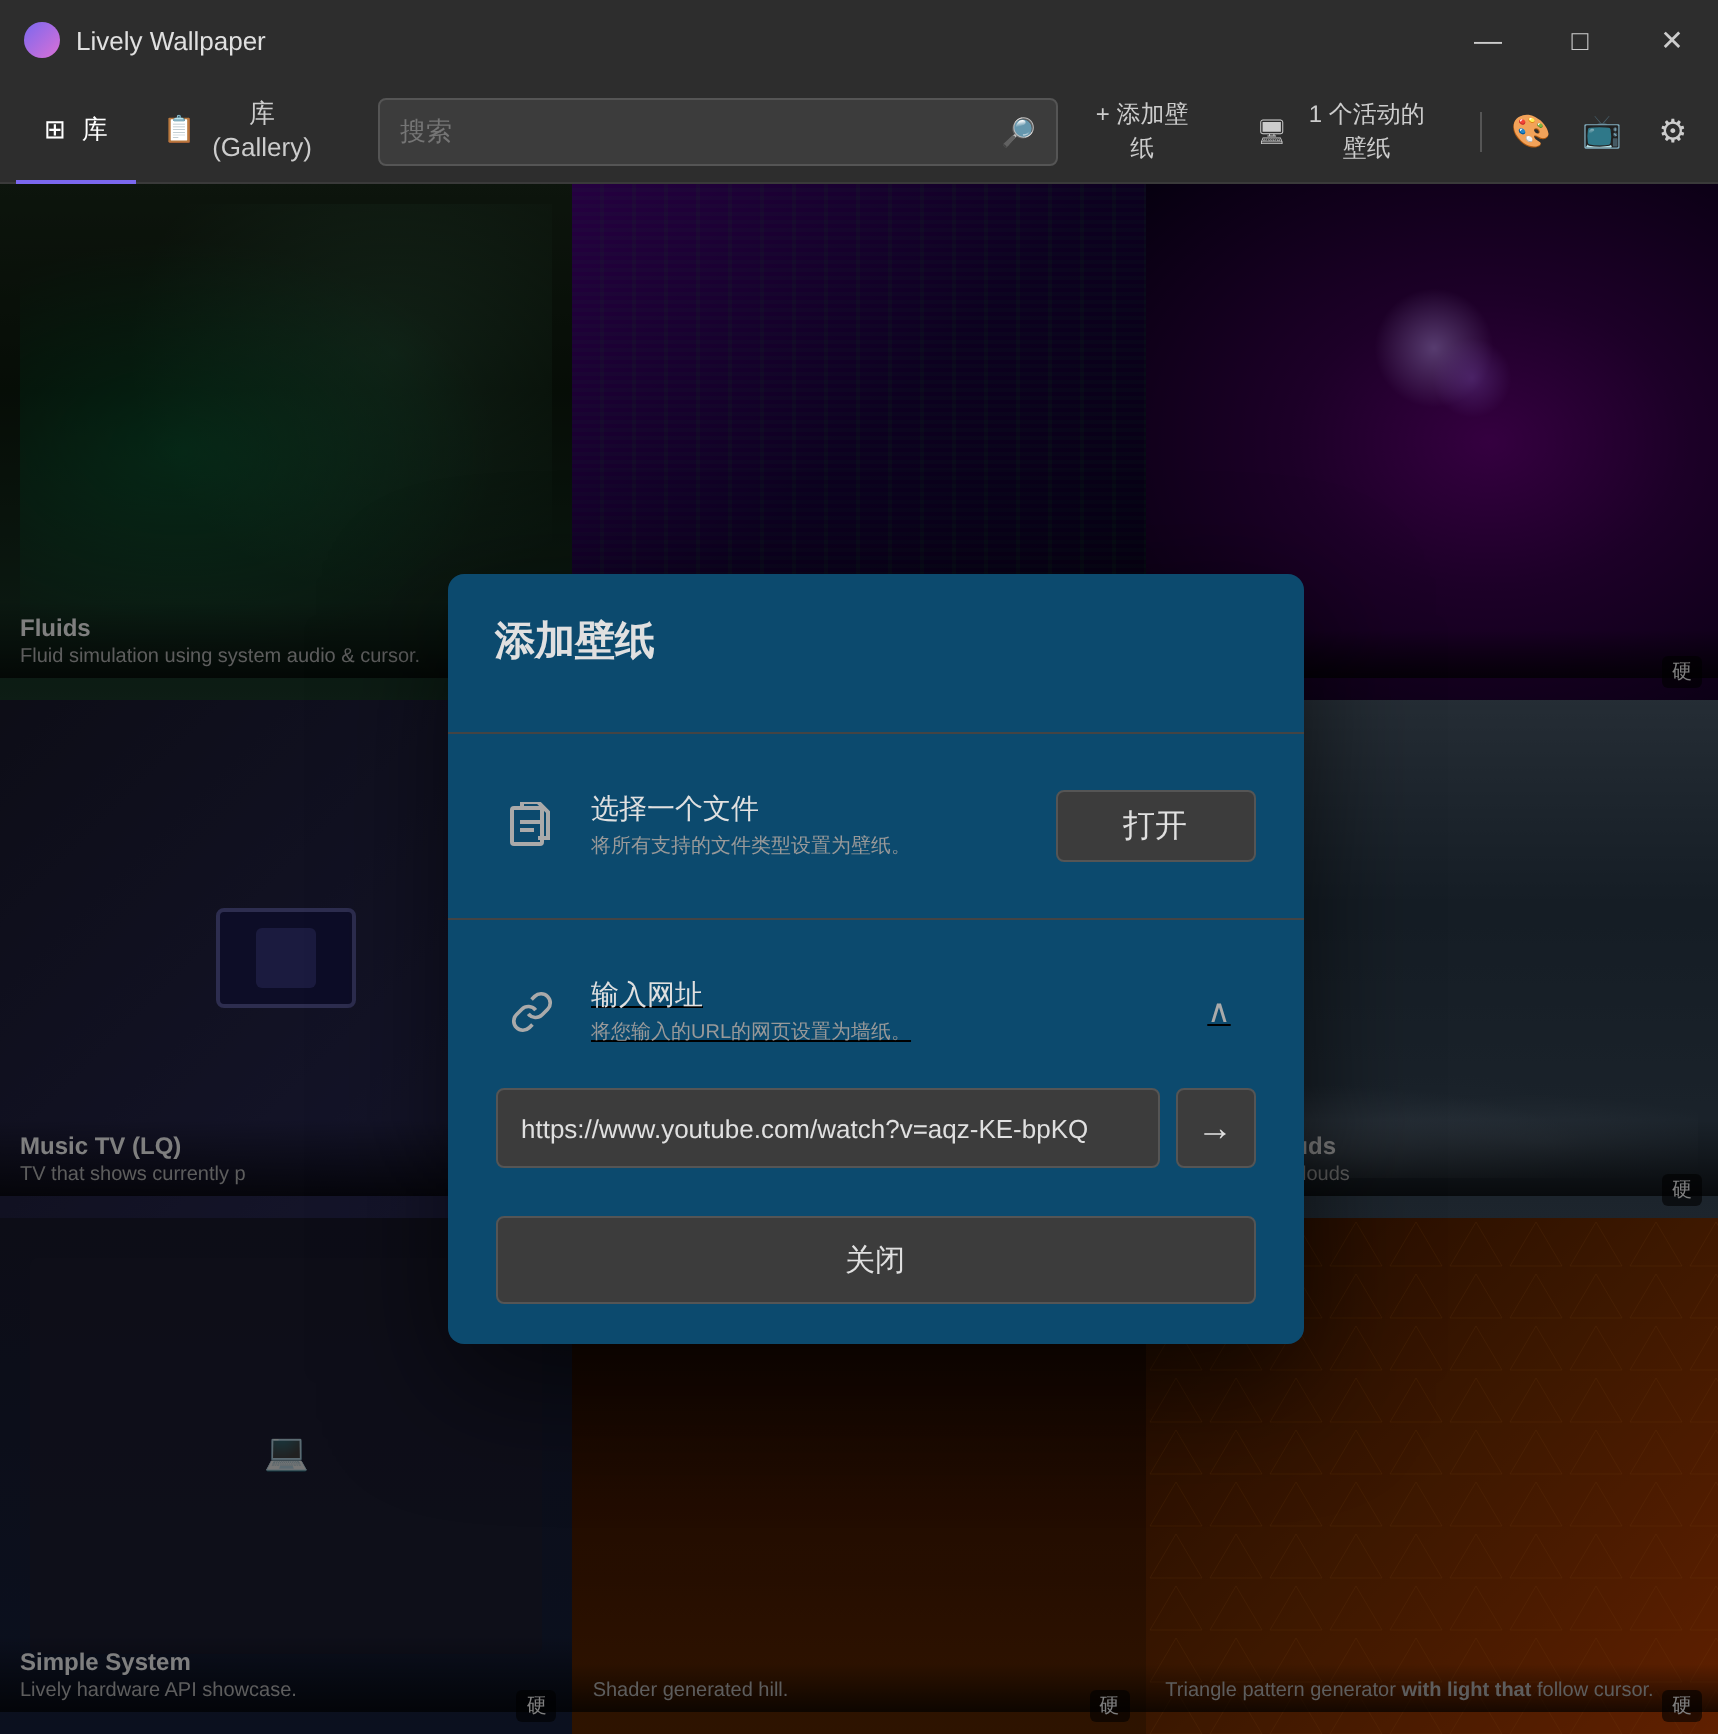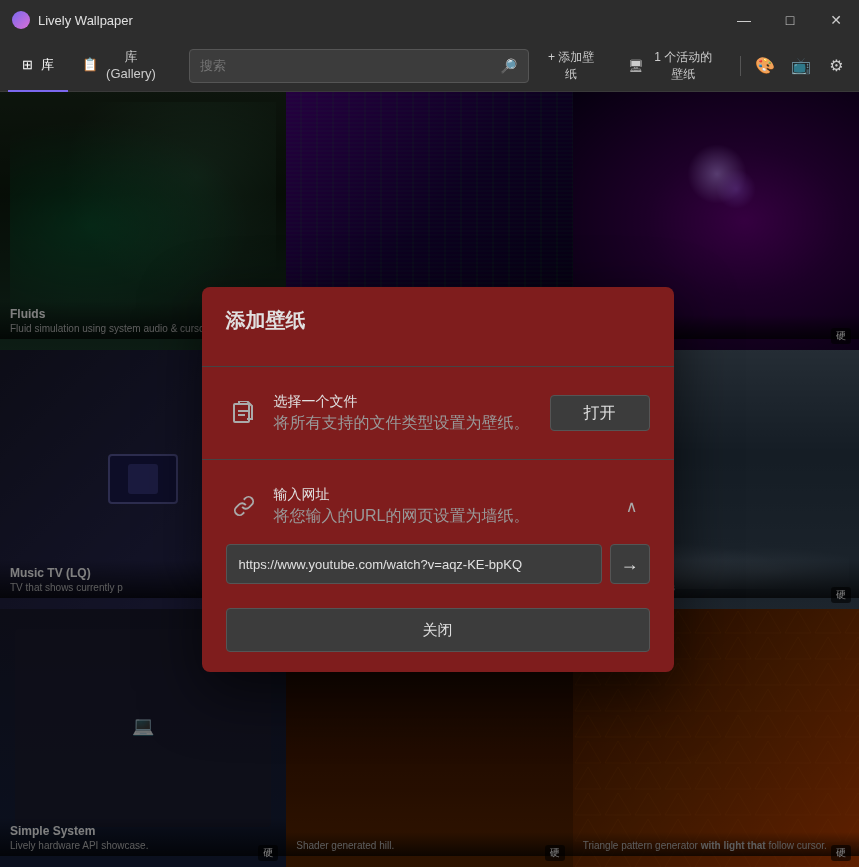"添加壁纸" .modal { background: #7f1d1d -> #0c4a6e; width: 472px -> 428px }
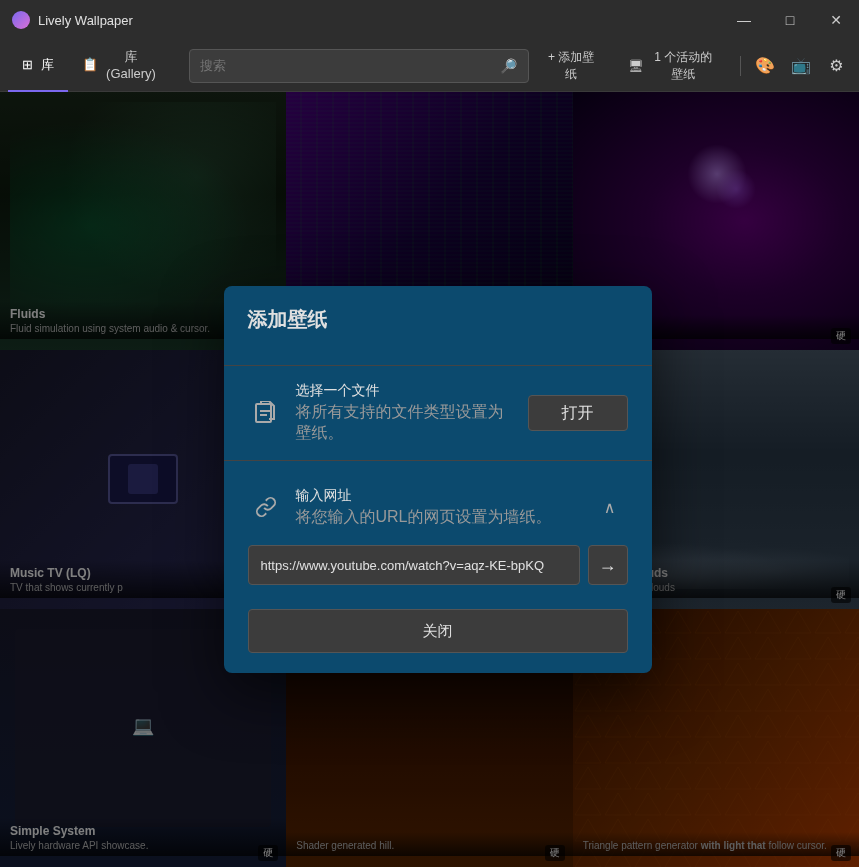"将所有支持的文件类型设置为壁纸。" .section-sublabel { font-size: 16px -> 10px }
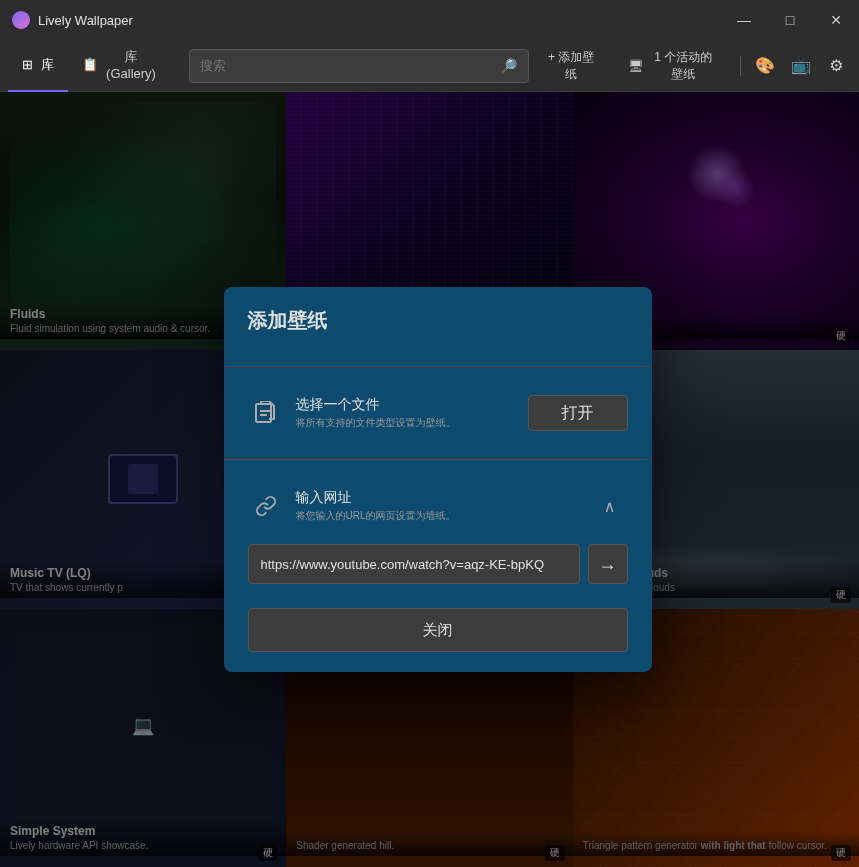"输入网址" .url-section { text-decoration: none -> underline }
